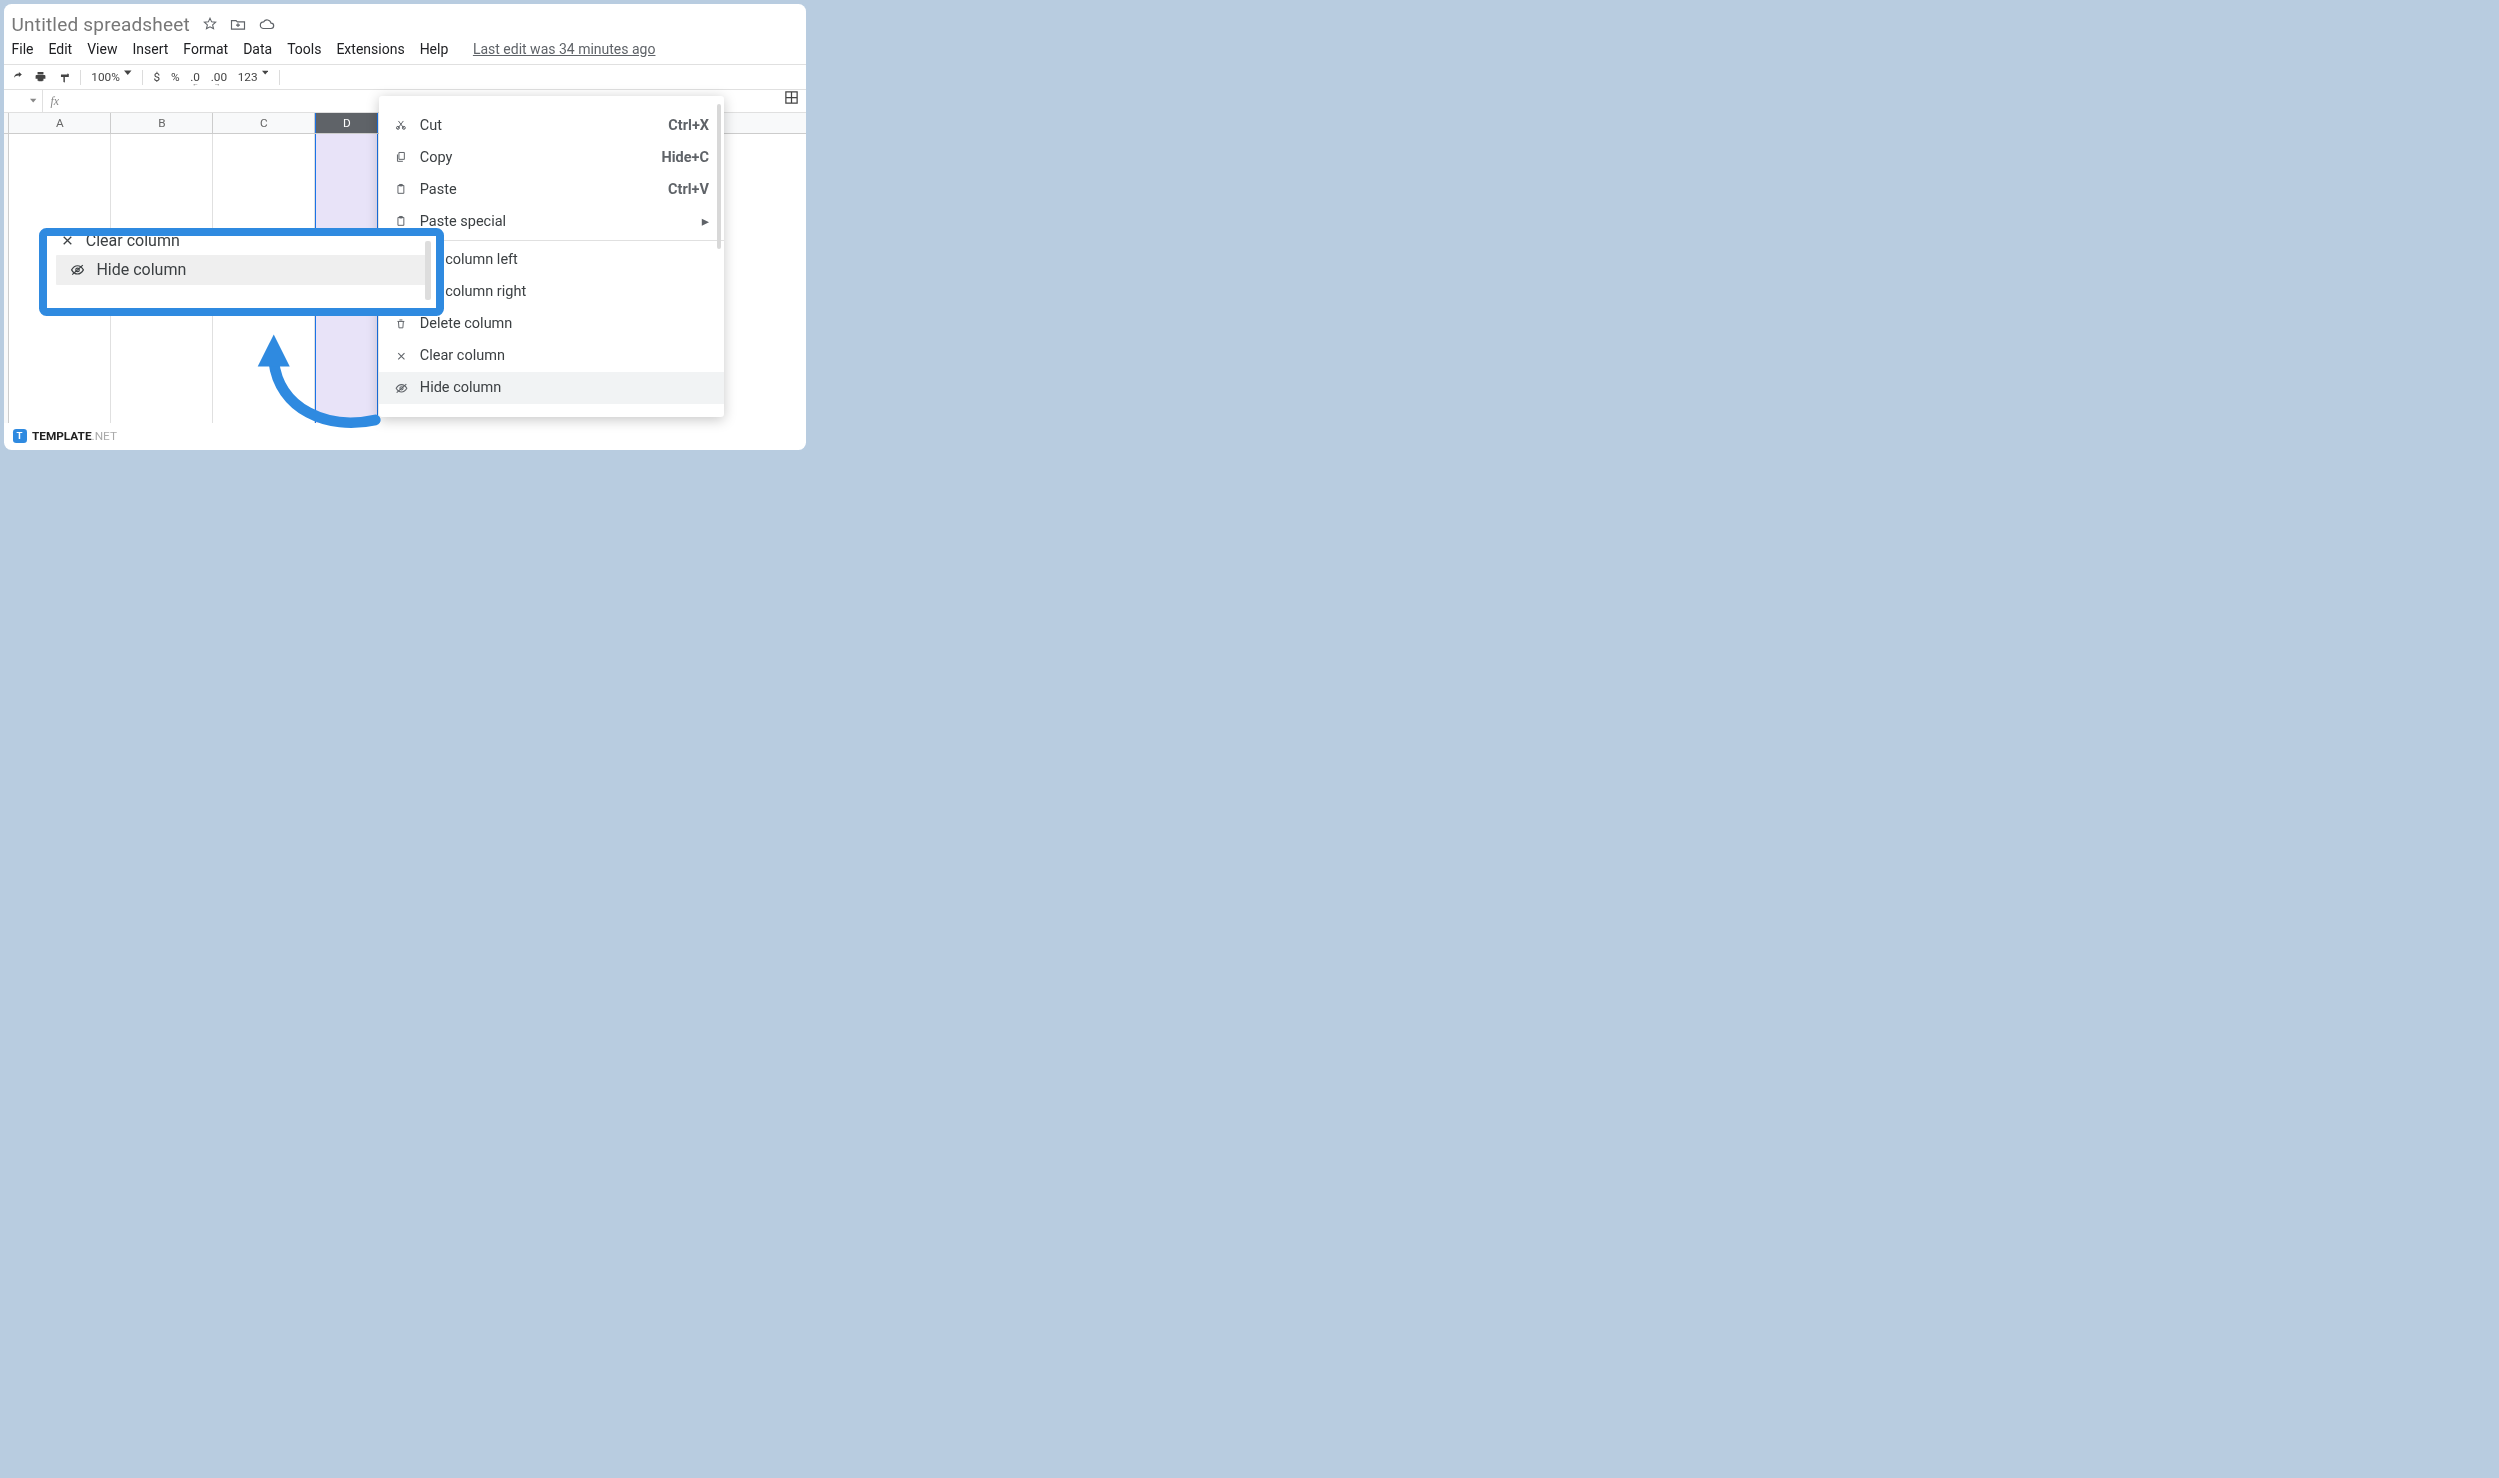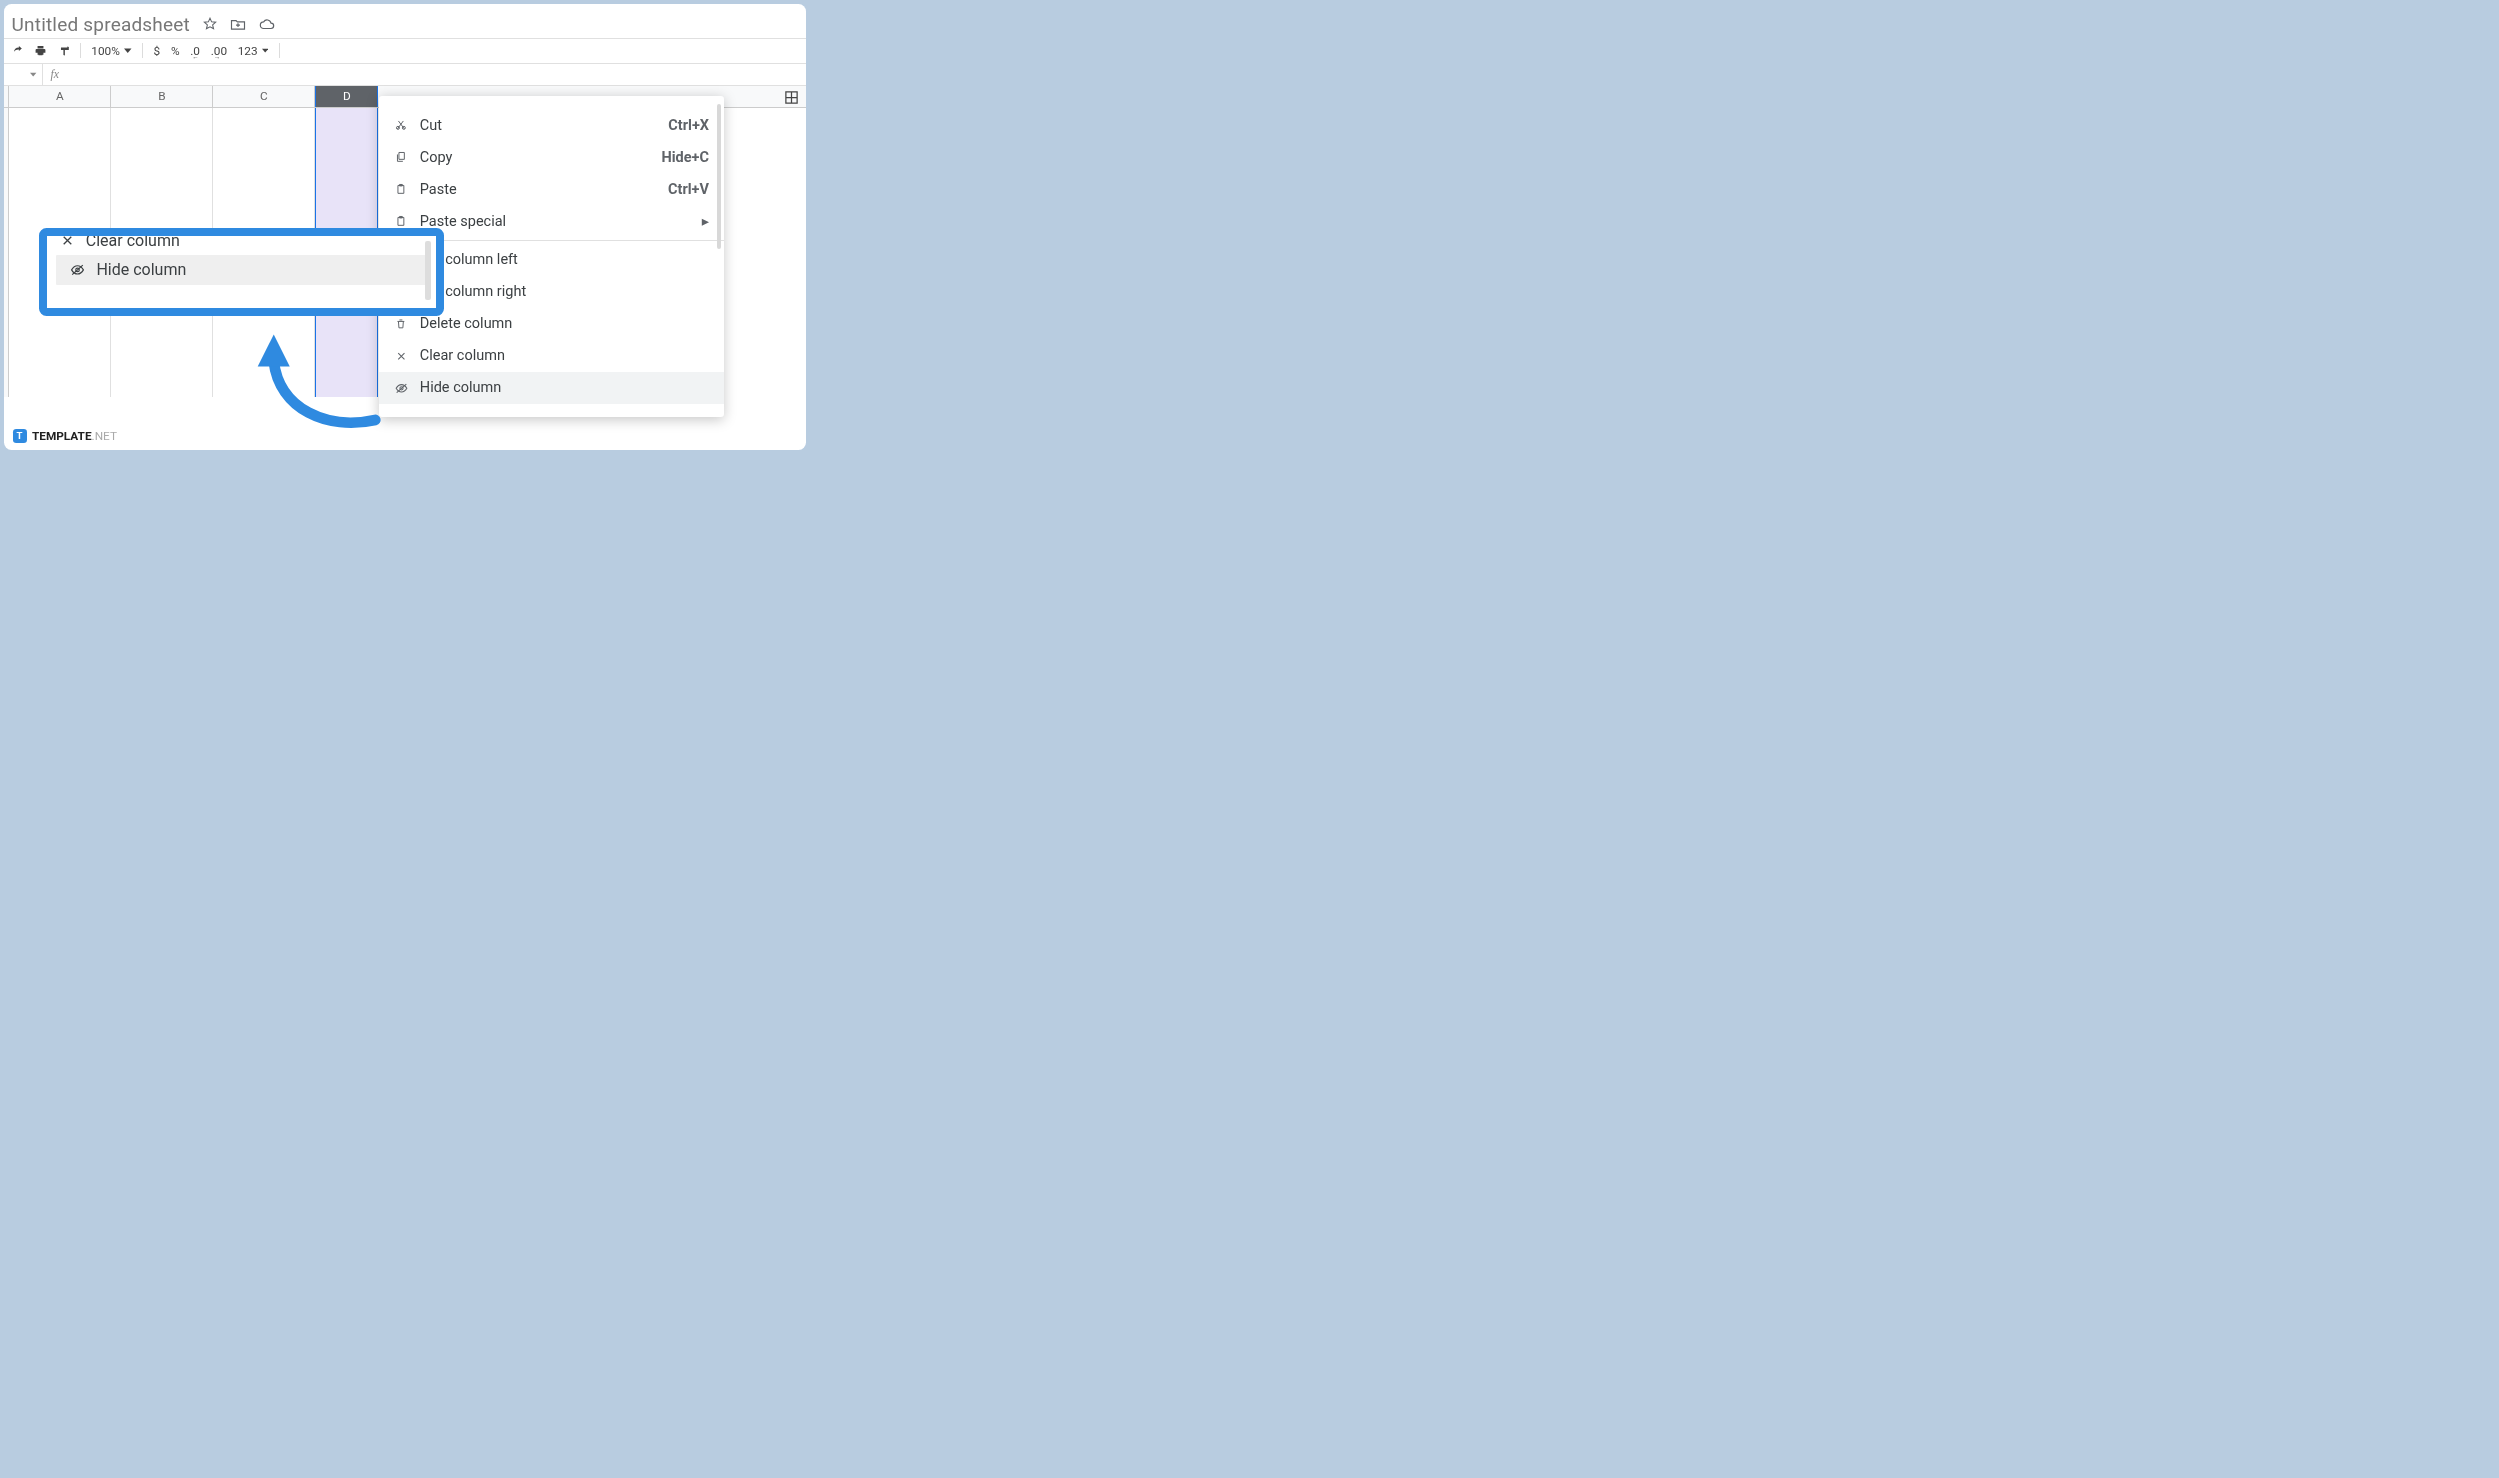"File" div.menu-row { html: none -> <div> <span>File</span> <span>Edit</span> <span>View</span> <span>Insert</span> <span>Format</span> <span>Data</span> <span>Tools</span> <span>Extensions</span> <span>Help</span> <span>Last edit was 34 minutes ago</span> </div> }
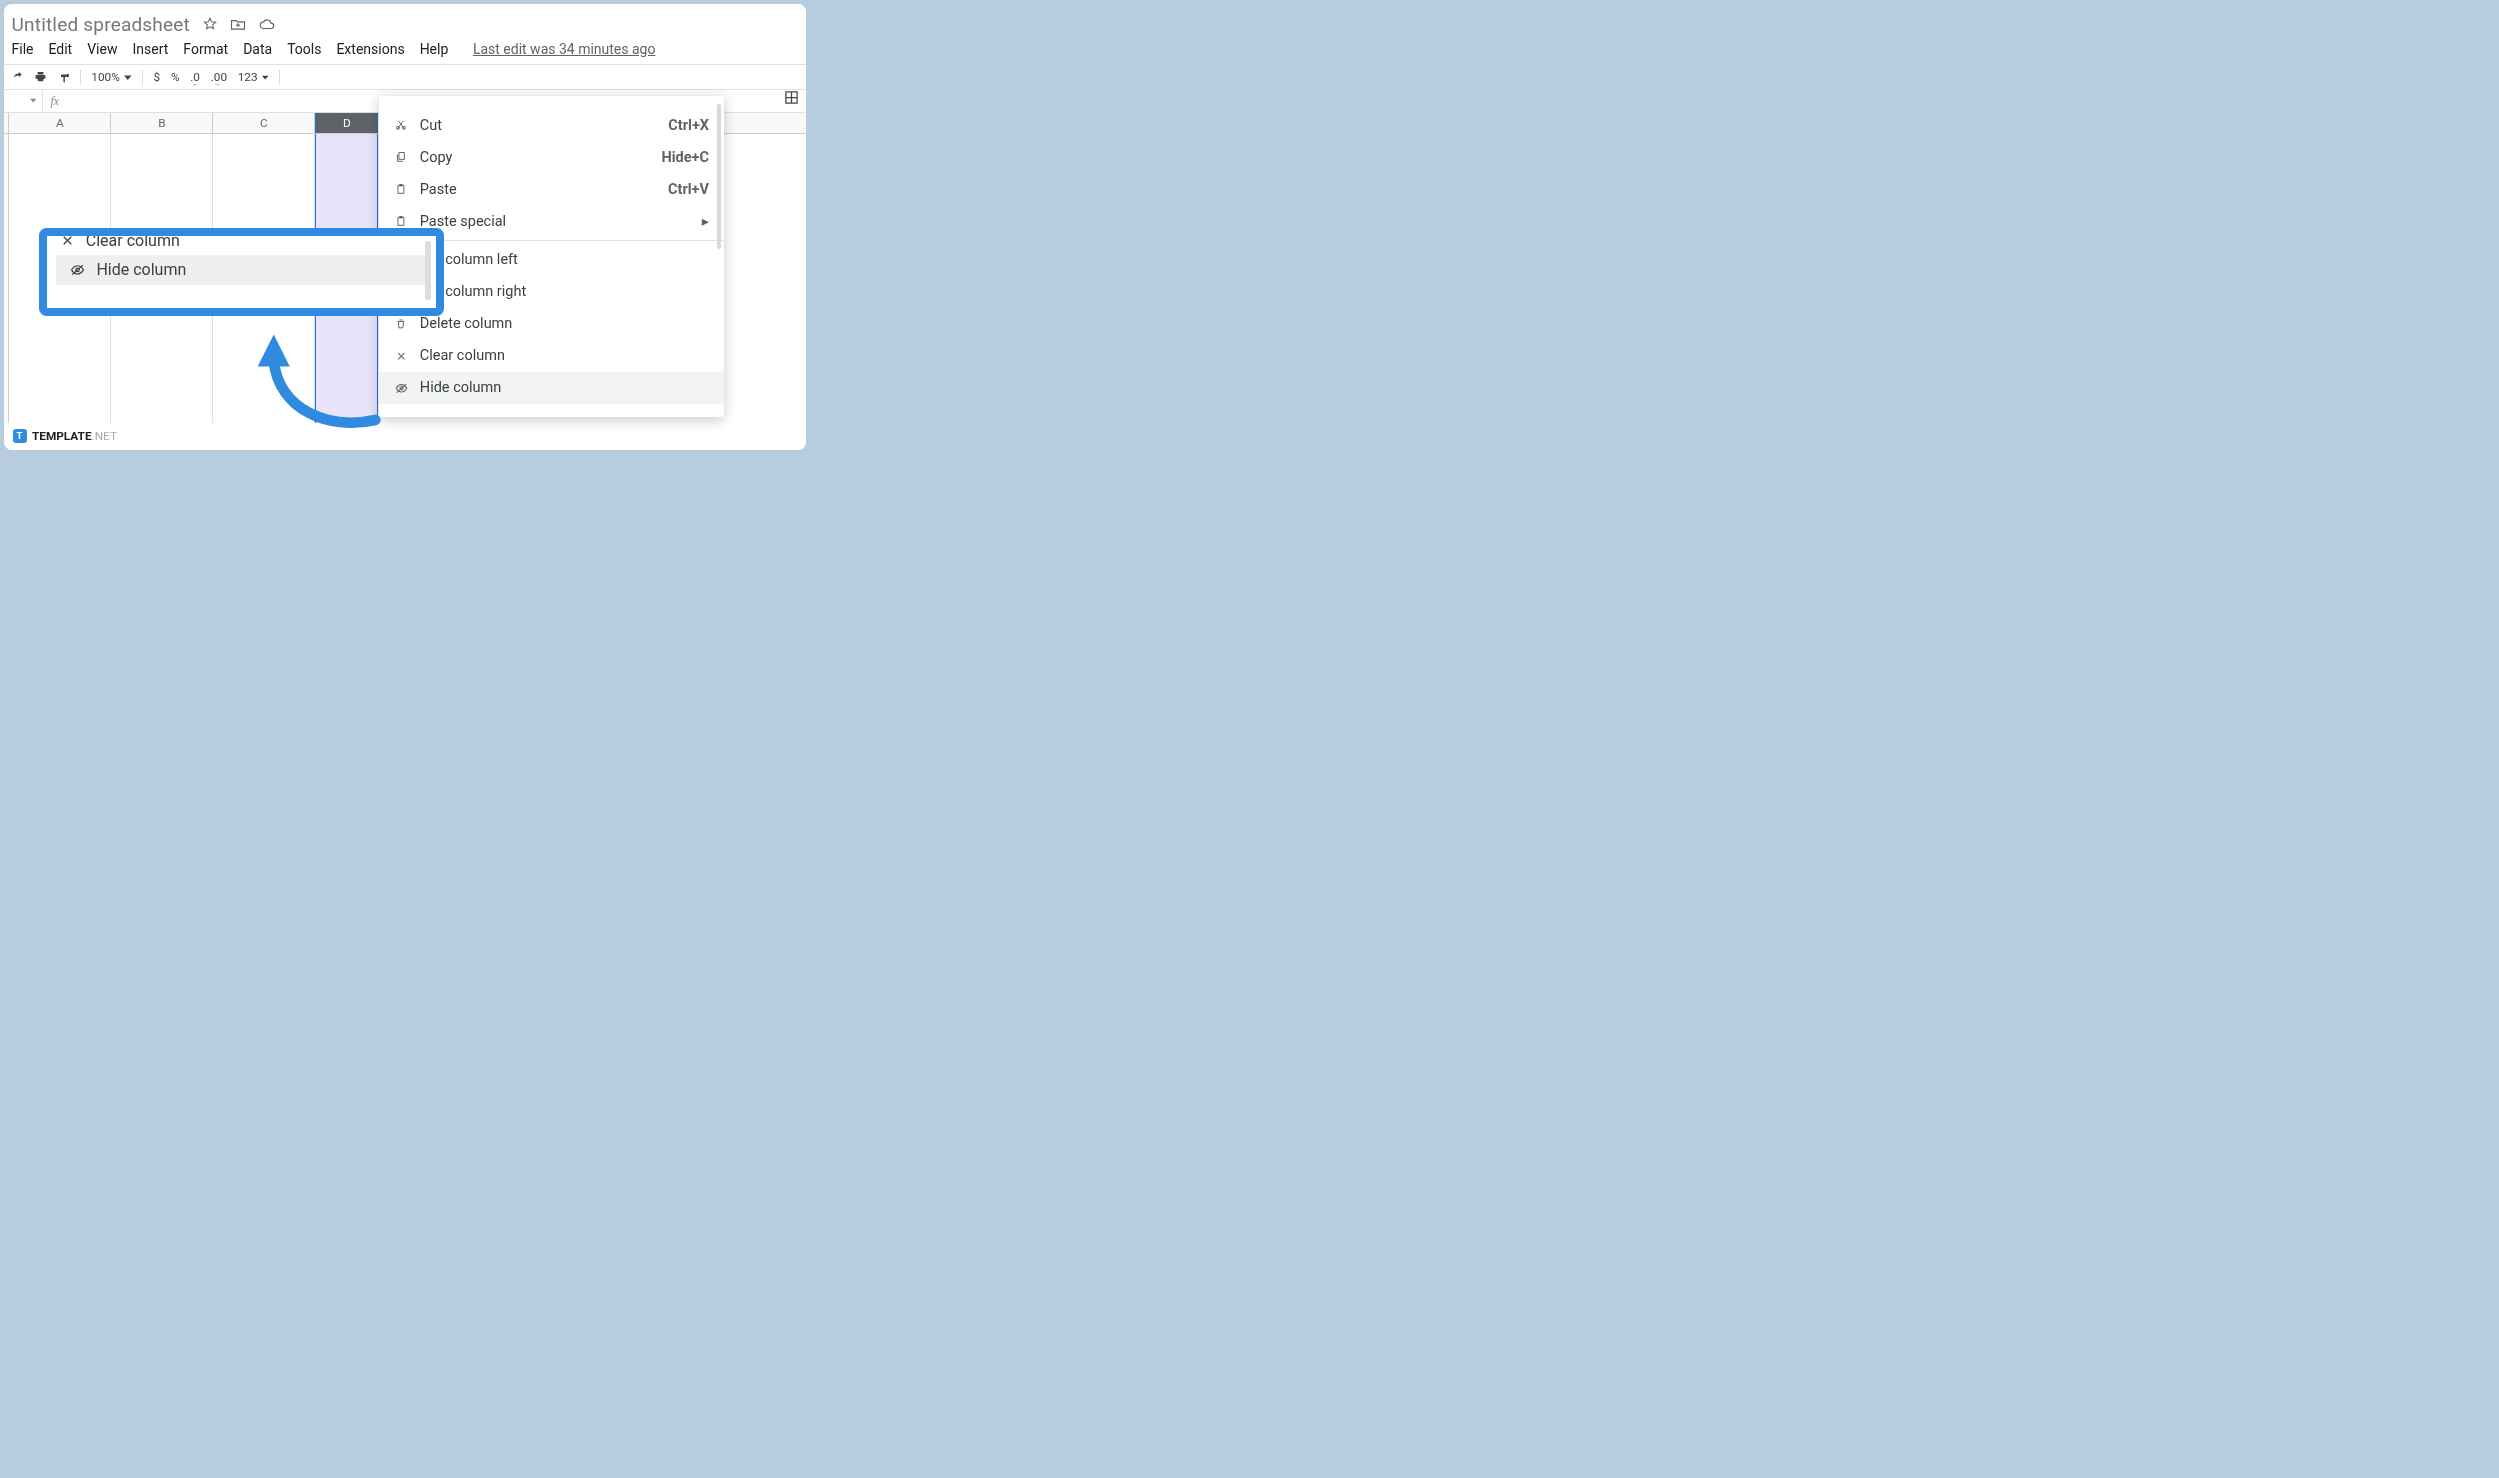"100%" .zoom { align-items: center -> flex-start }
